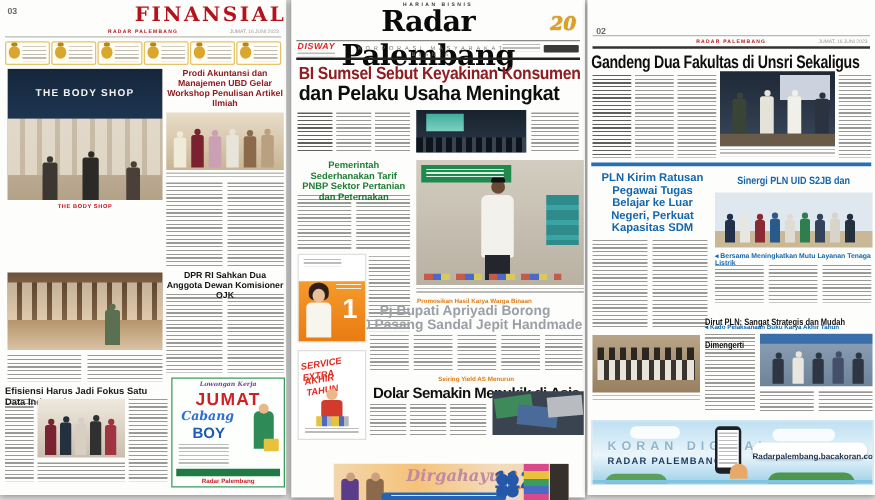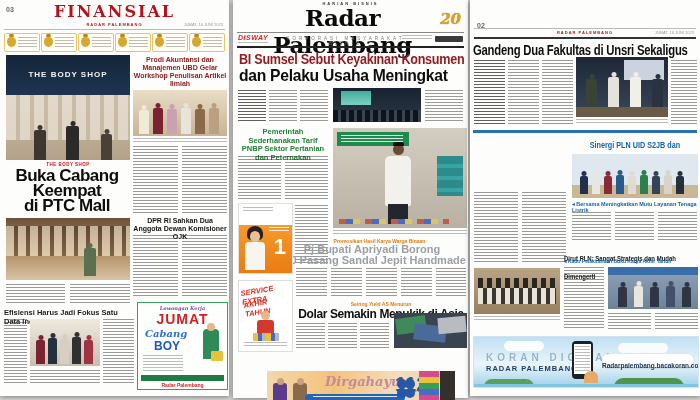"FINANSIAL" div.abs { text-align: none -> right }
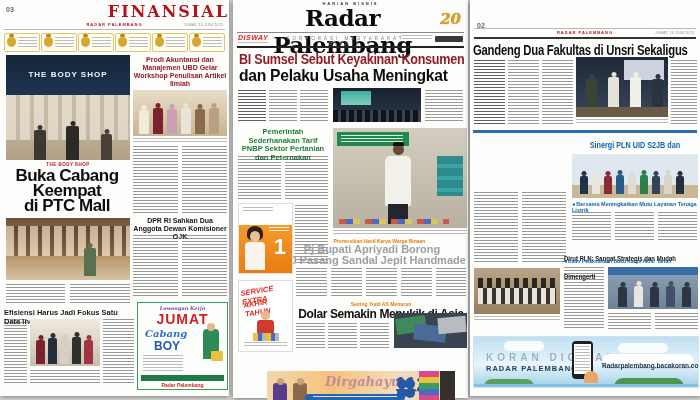"PLN Kirim Ratusan Pegawai Tugas" div.abs { html: none -> <div>PLN Kirim Ratusan Pegawai Tugas Belajar ke Luar Negeri, Perkuat Kapasitas SDM</div> }
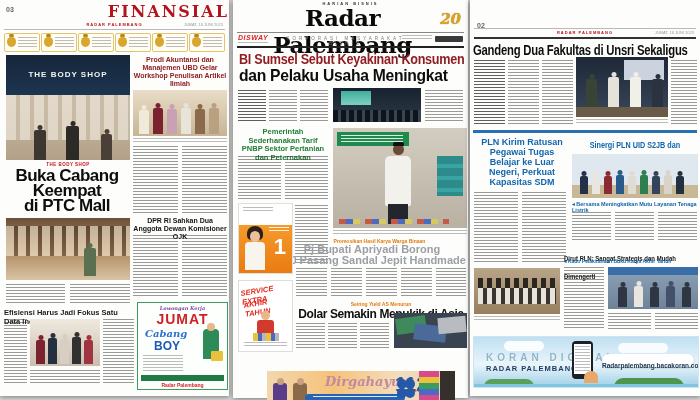"Buka Cabang" div.abs { html: <div>Buka Cabang Keempat di PTC Mall</div> -> none }
